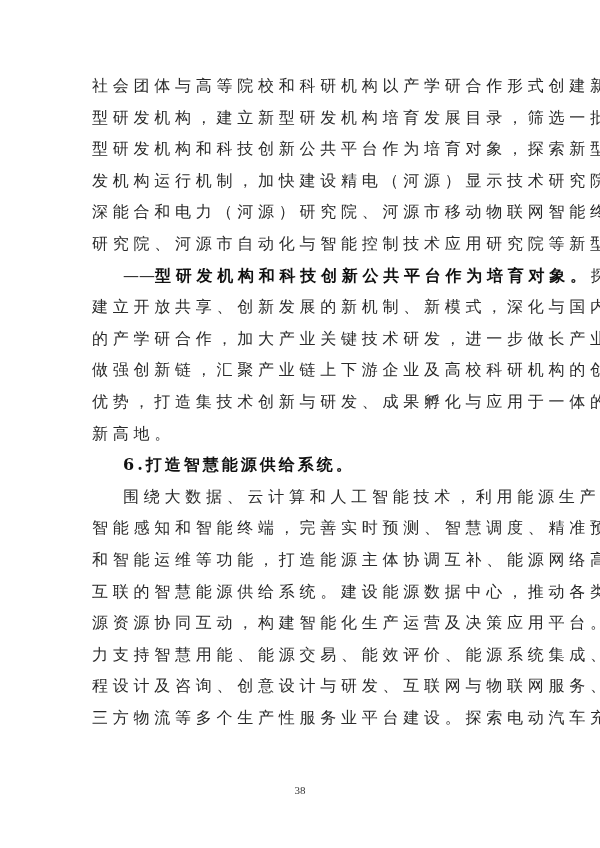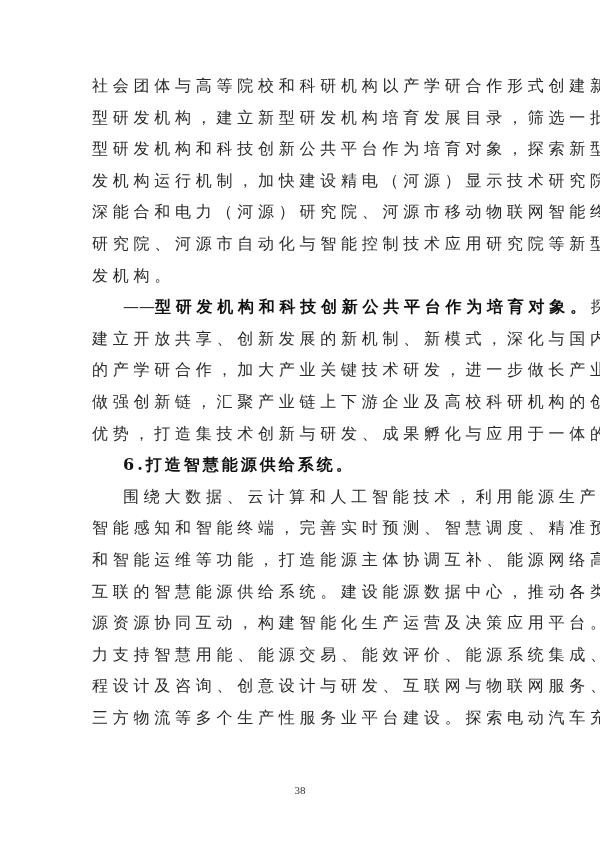"发机构。" div.line { html: <div>发机构。</div> -> none }
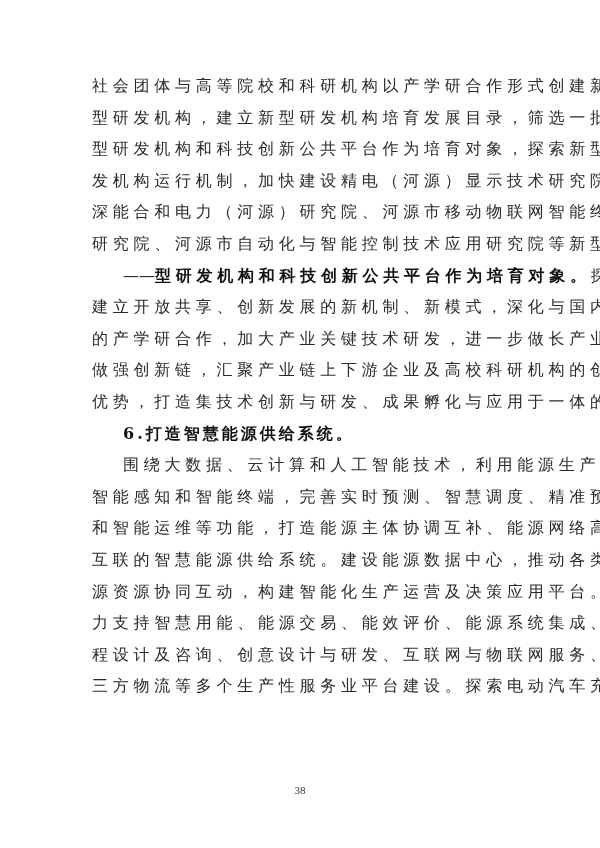"新高地。" div.line { html: none -> <div>新高地。</div> }
